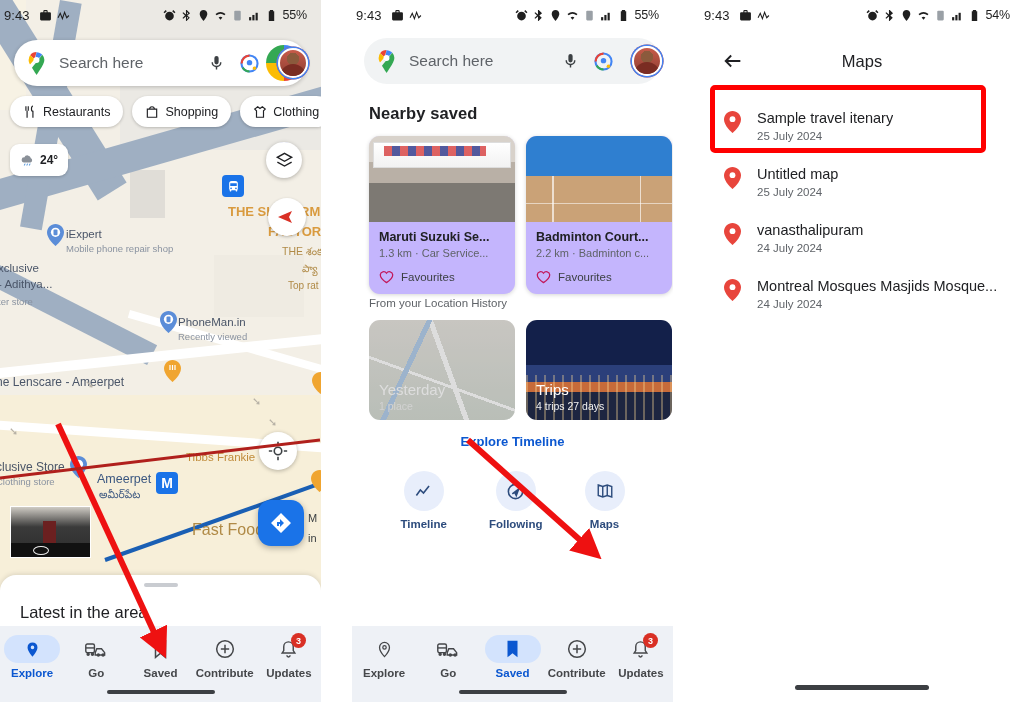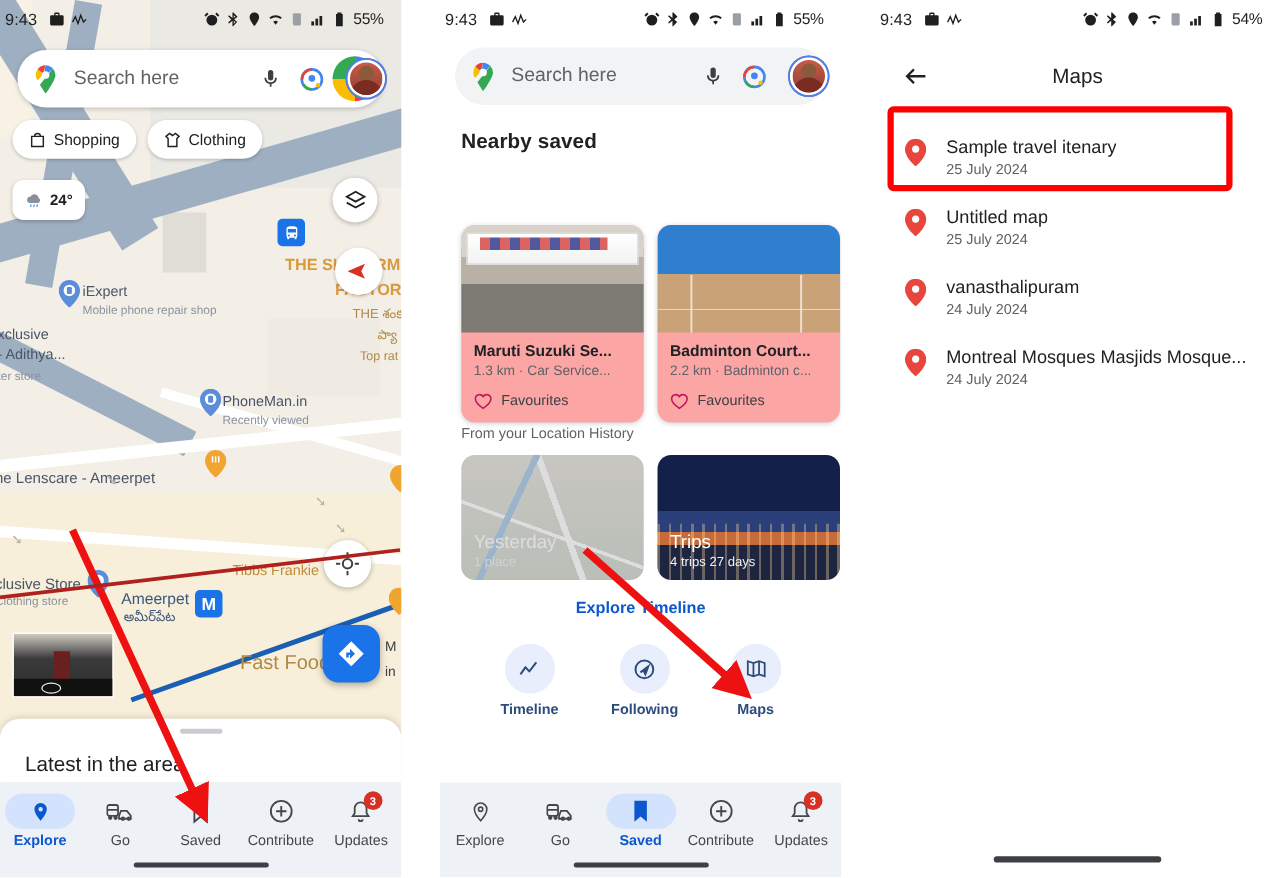"Restaurants" div.chip { html: none -> <div> <svg> <path></path> </svg> <span>Restaurants</span> </div> }
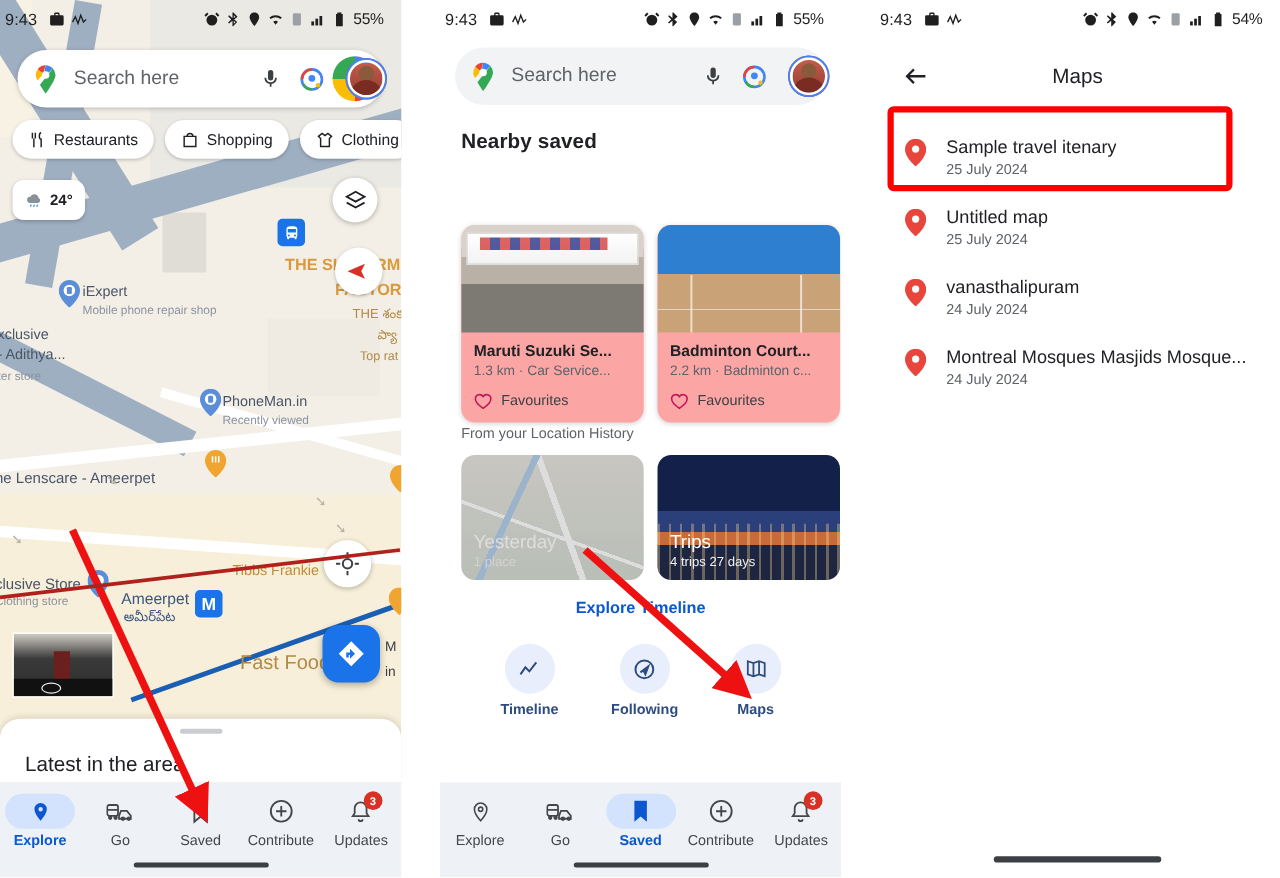"Maruti Suzuki Se..." .pcard { background: #fca5a5 -> #c4b5fd; margin-top: 44px -> none }
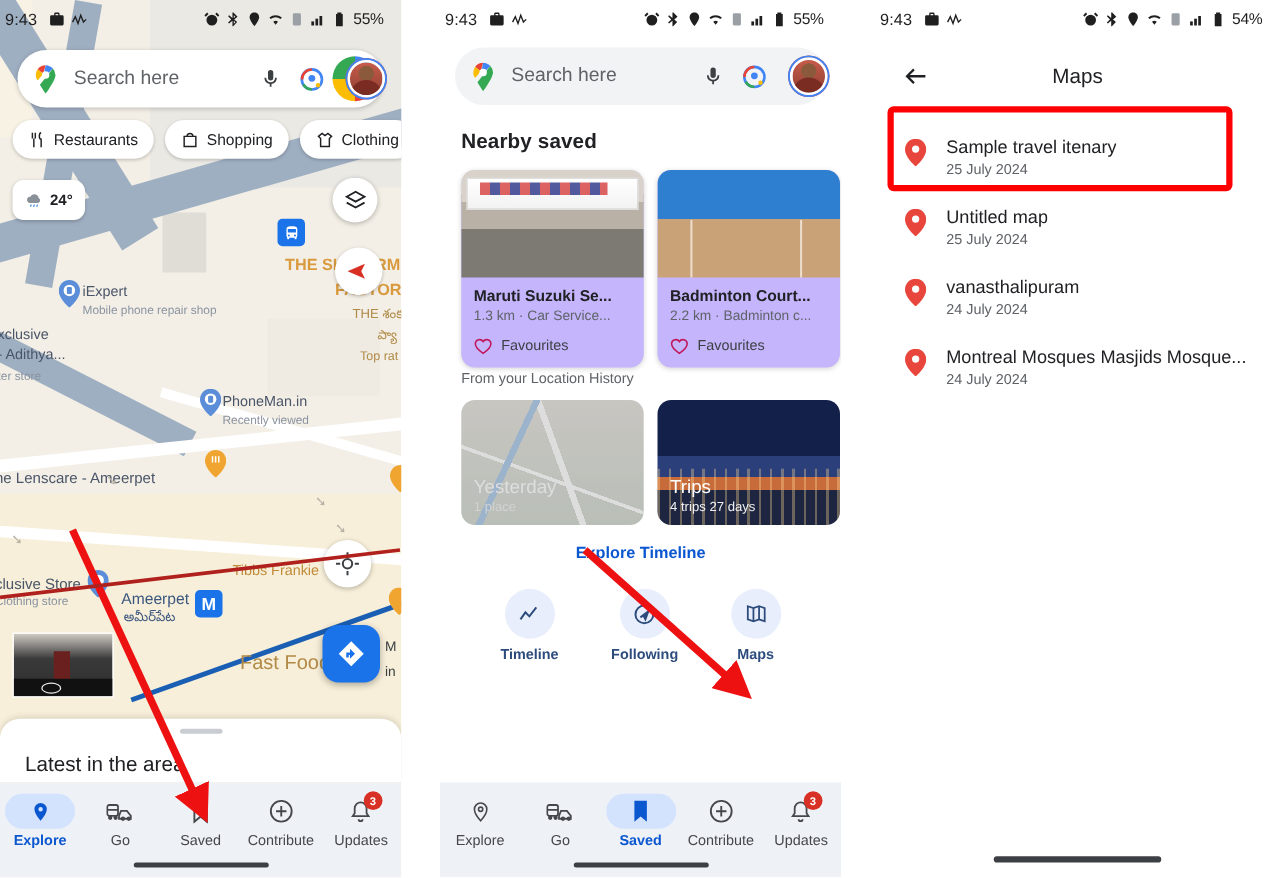"Go" .nav-label { font-weight: none -> bold }
